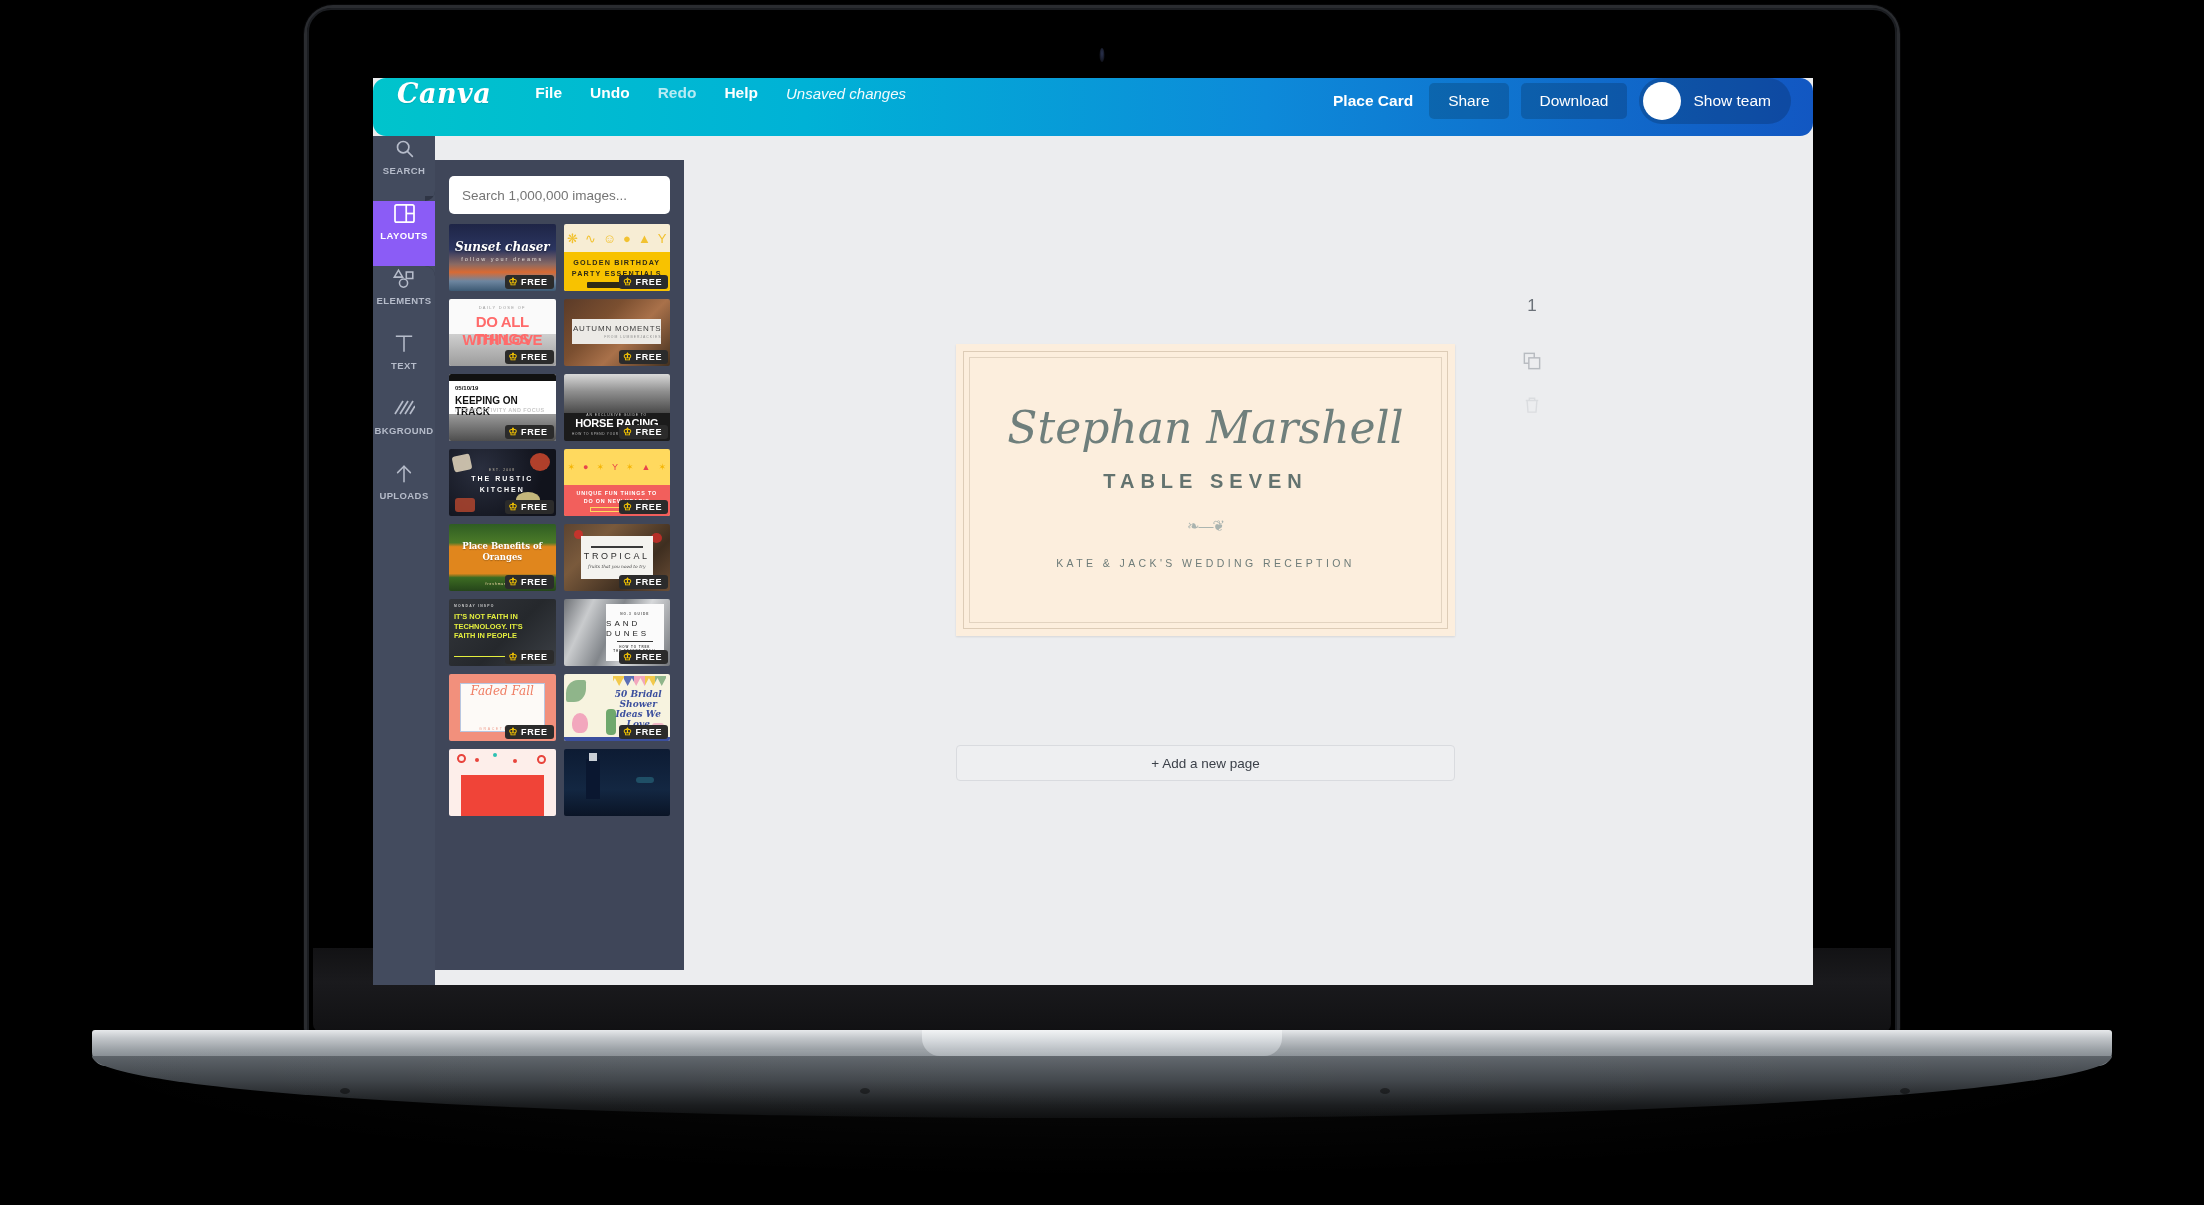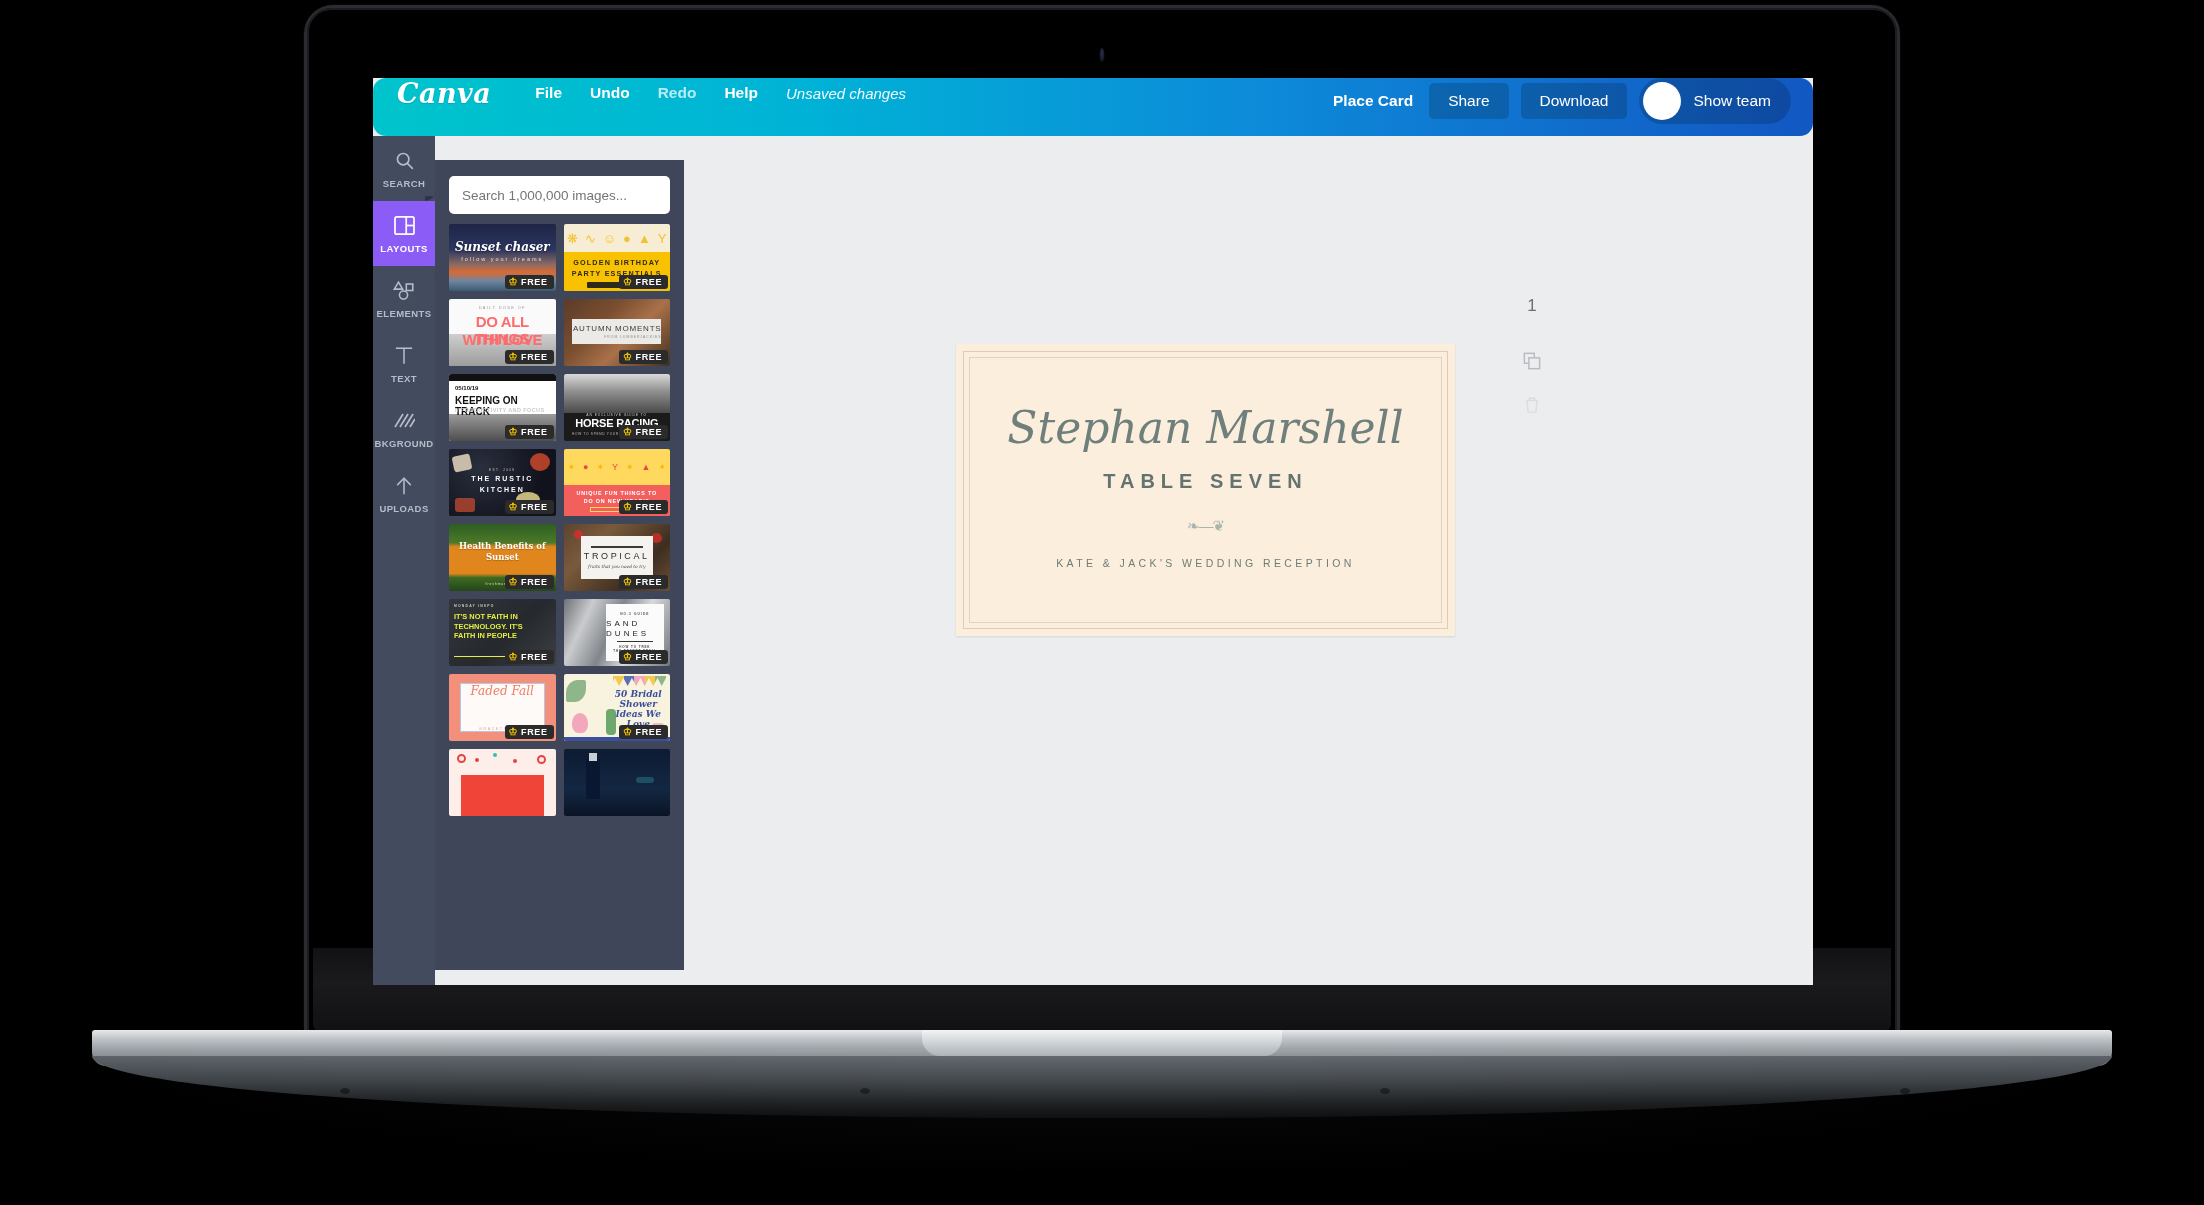"SEARCH" .rail-item { justify-content: center -> none }
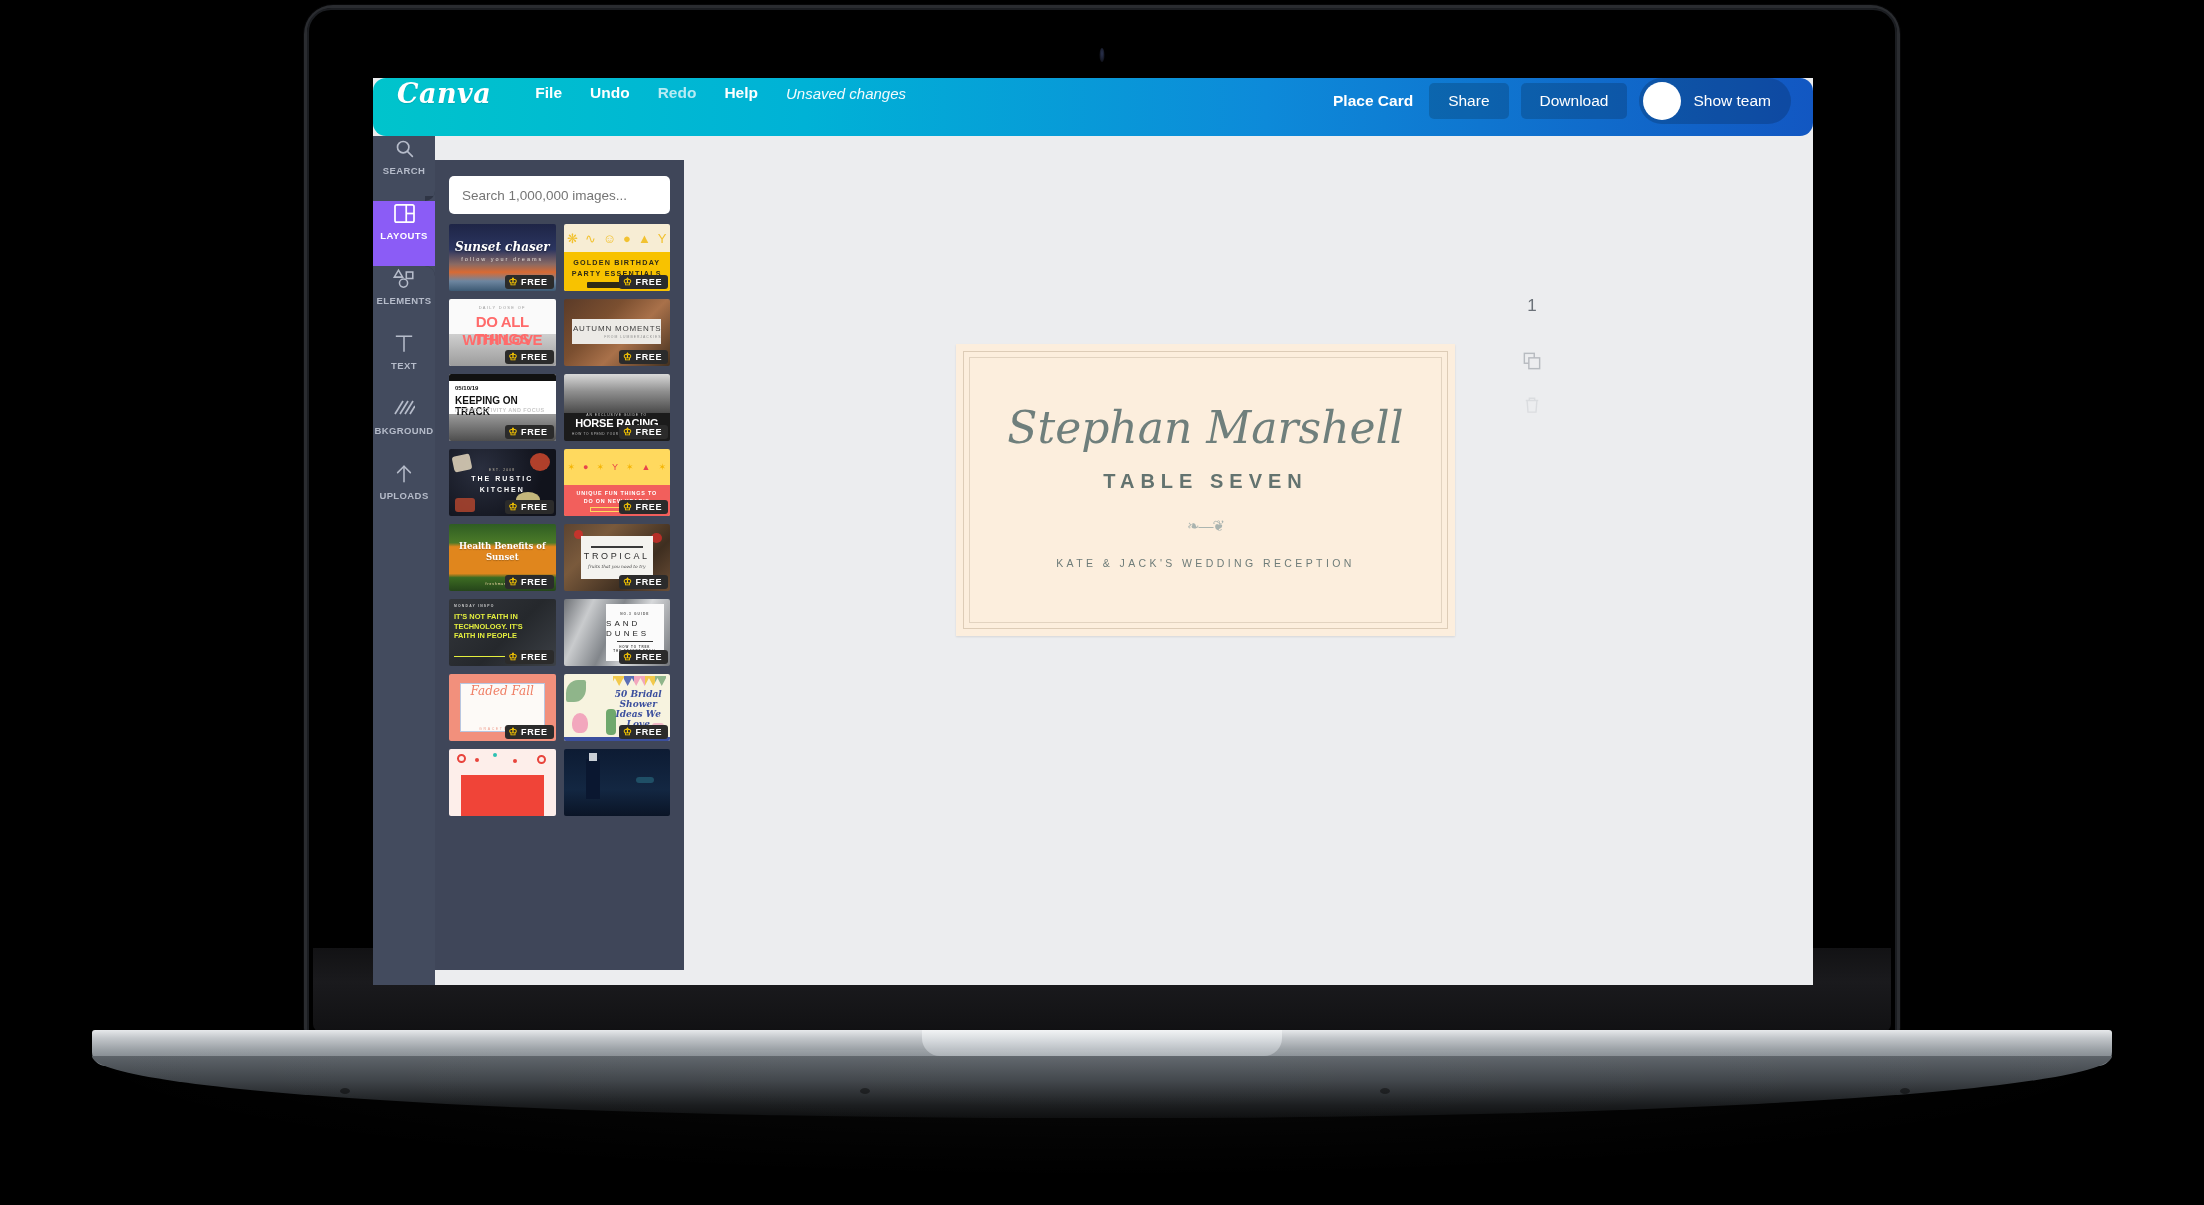"Health Benefits of Sunset" div { text: Health Benefits of Sunset -> Place Benefits of Oranges }
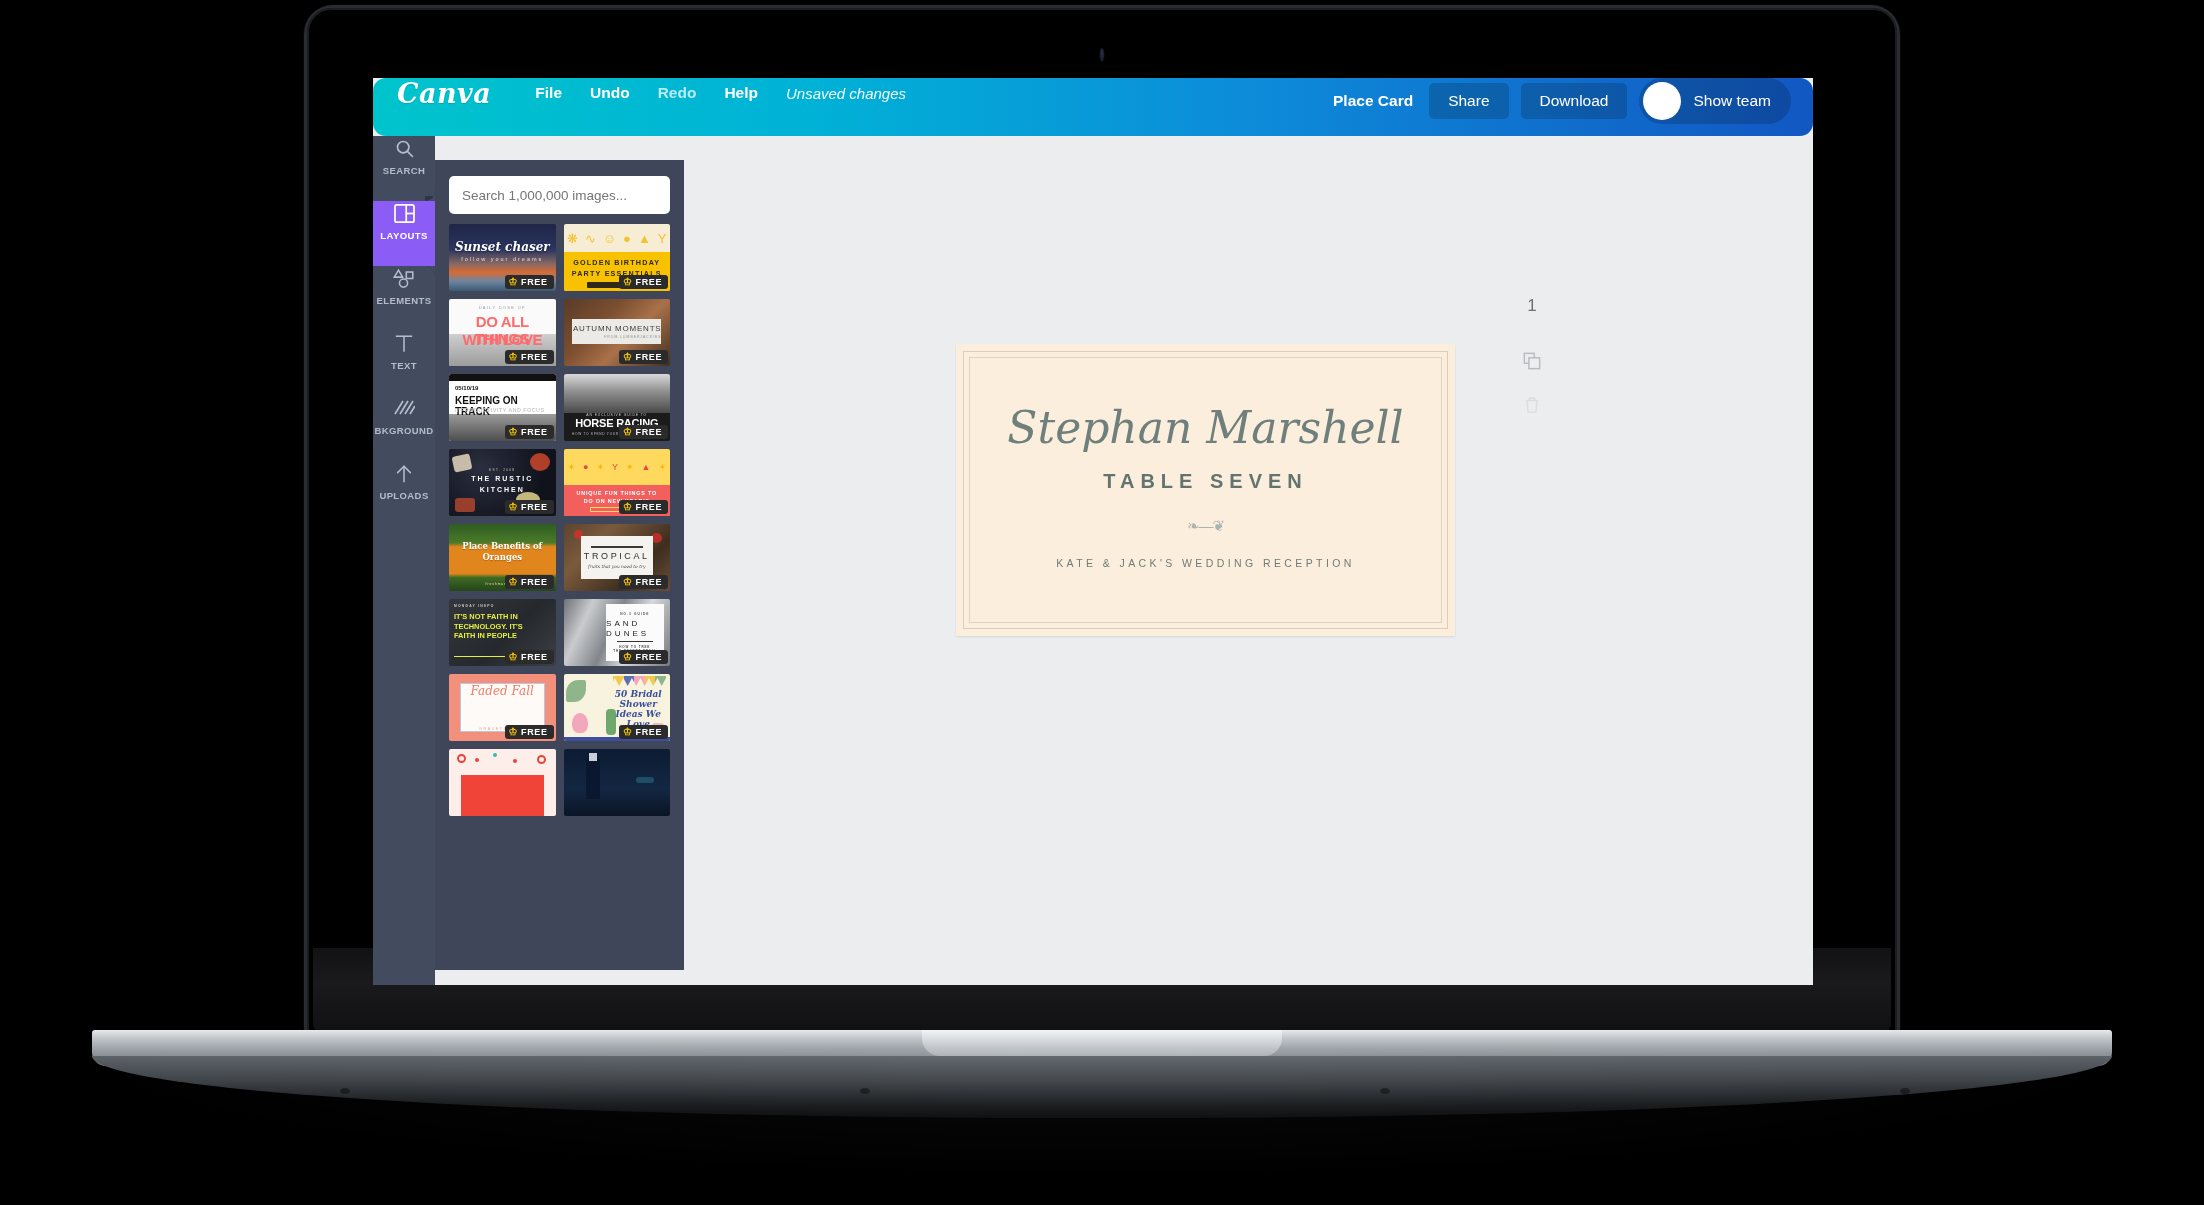"+ Add a new page" div.add-page { html: none -> <div>+ Add a new page</div> }
